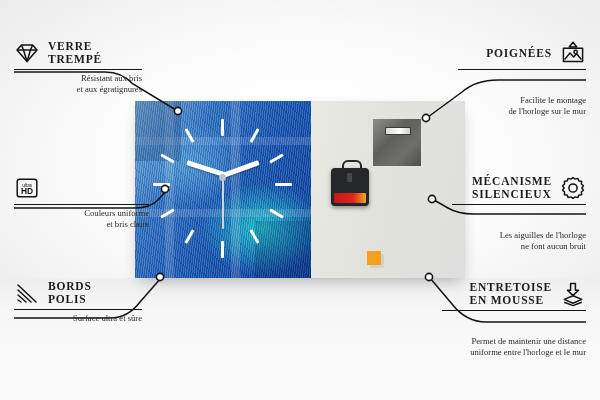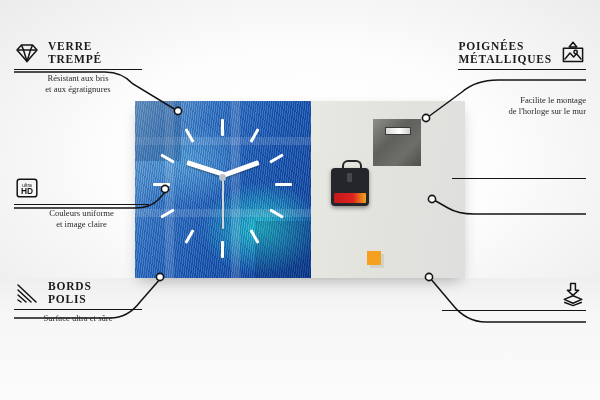"MÉTALLIQUES" span { html: <span>MÉTALLIQUES</span> -> none }
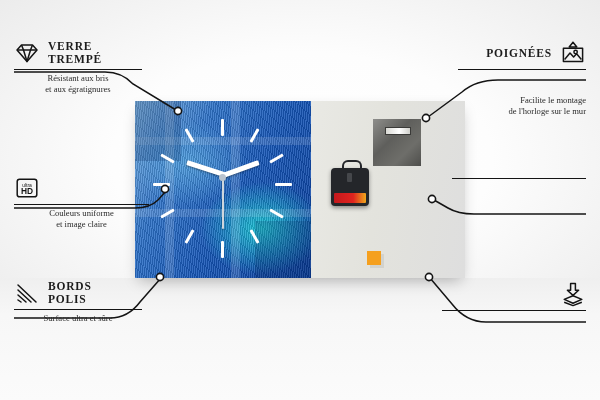"Résistant aux bris" .feat.left .sub { text-align: center -> right }
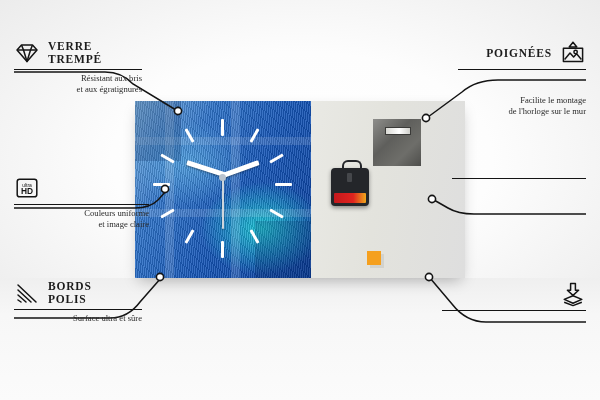"MÉCANISME" div.row { html: none -> <div> <span><span>MÉCANISME</span><br><span>SILENCIEUX</span></span> <span> <svg> <g> <path></path> <circle></circle> </g> </svg> </span> </div> }
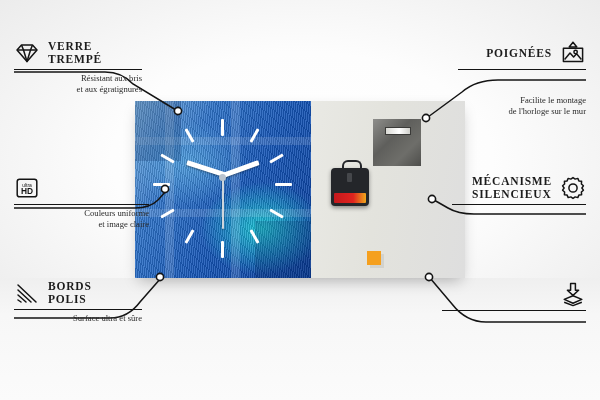"et image claire" span { text: image -> bris }
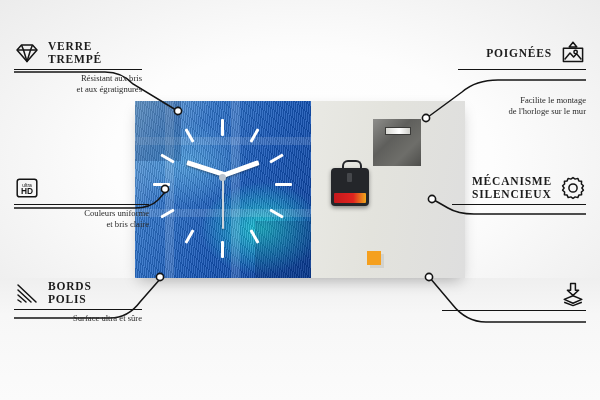"Les aiguilles de l'horloge" div.sub { html: none -> <div><span>Les aiguilles de l'horloge</span><br><span>ne font aucun bruit</span></div> }
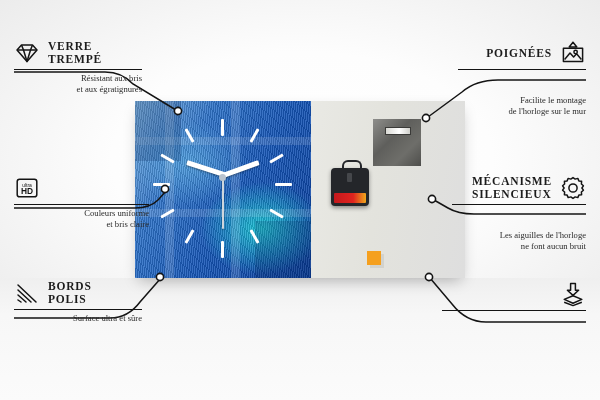"ENTRETOISE" span.ttl { html: none -> <span><span>ENTRETOISE</span><br><span>EN MOUSSE</span></span> }
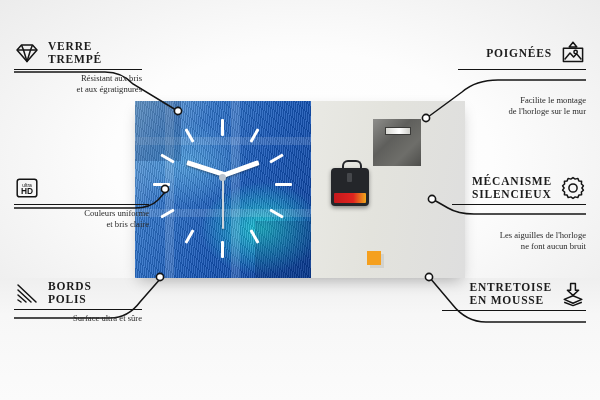"Permet de maintenir une distance" div.sub { html: none -> <div><span>Permet de maintenir une distance</span><br><span>uniforme entre l'horloge et le mur</span></div> }
